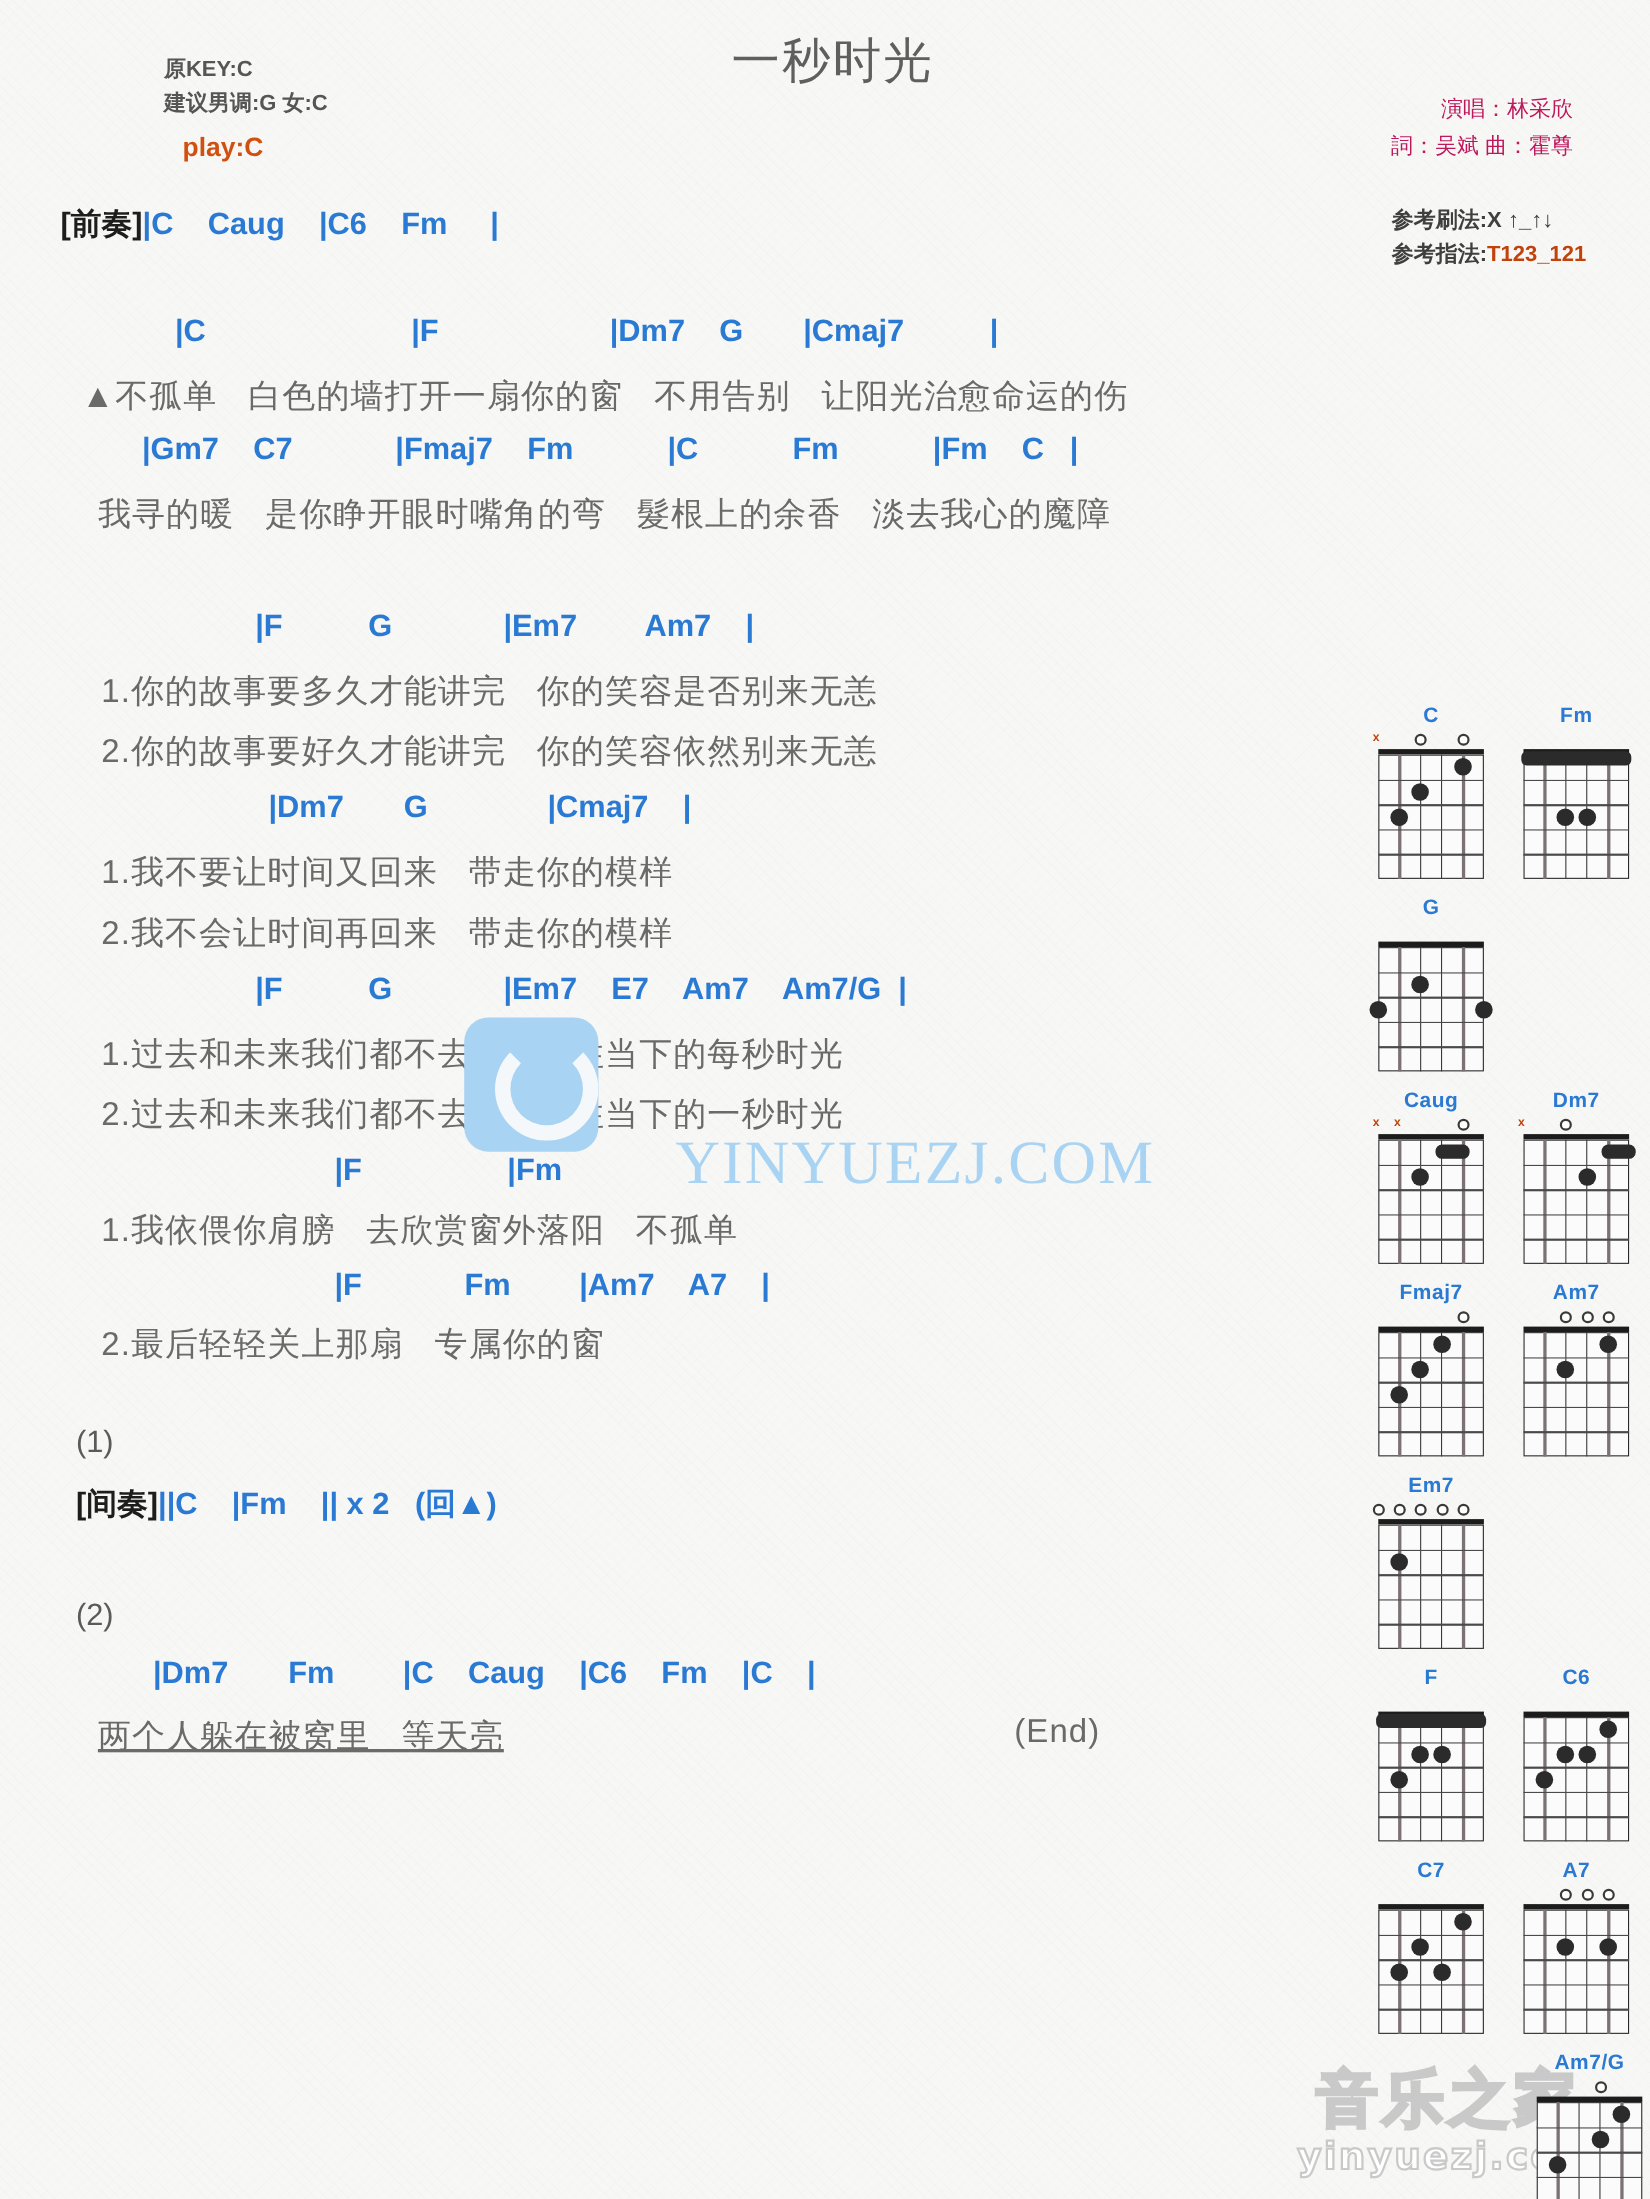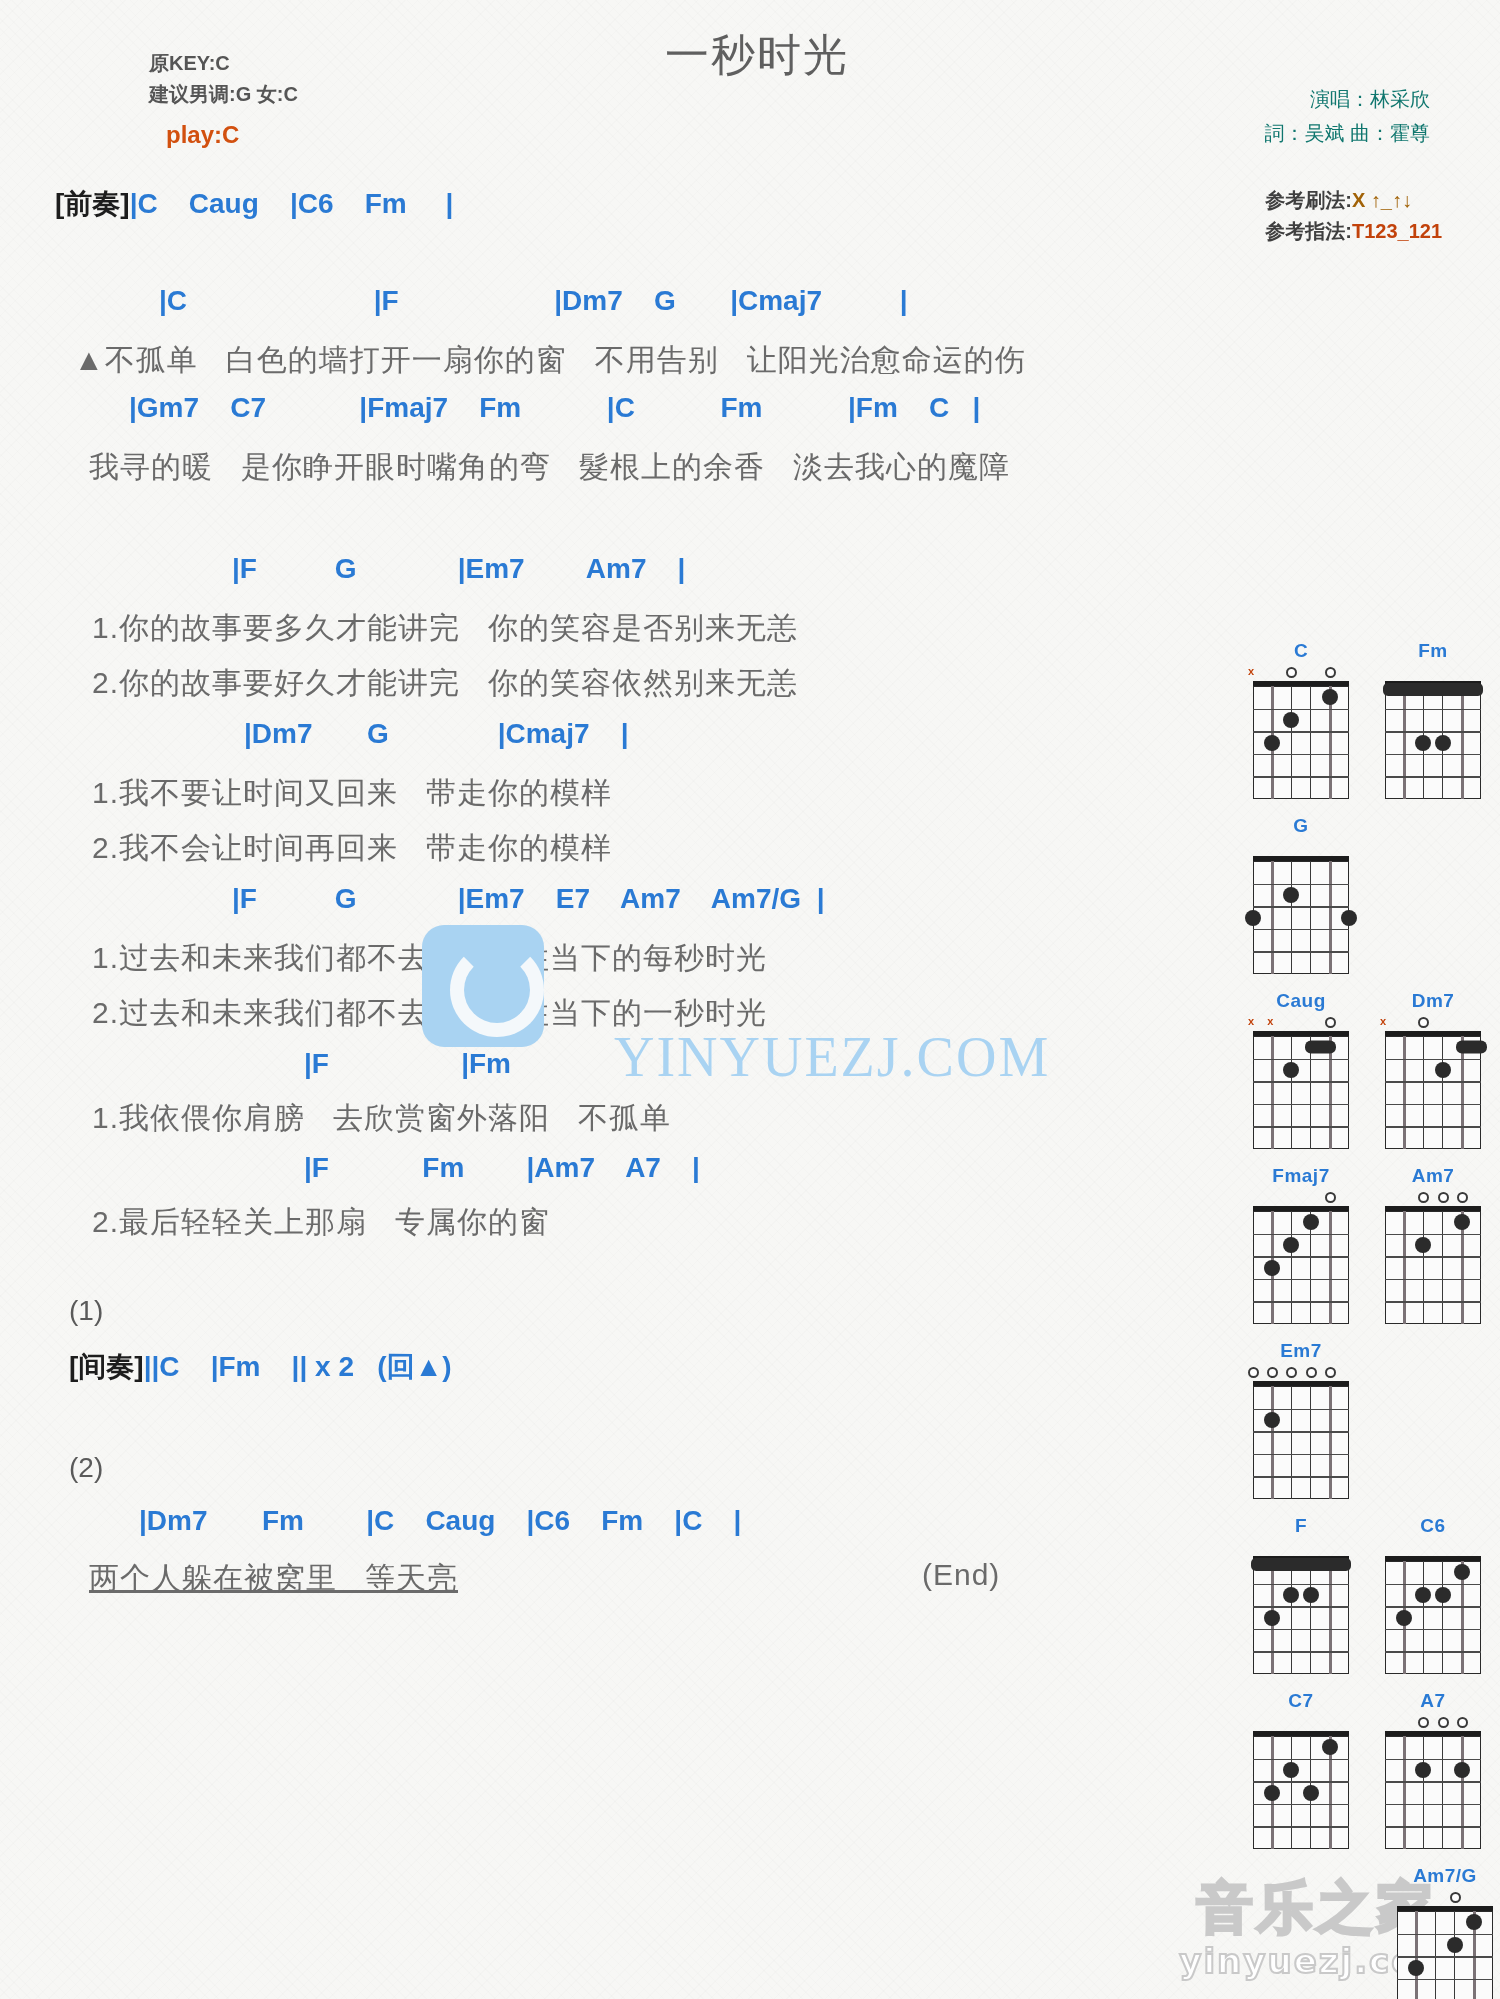"演唱：林采欣" .credits div { color: #0f766e -> #be185d }
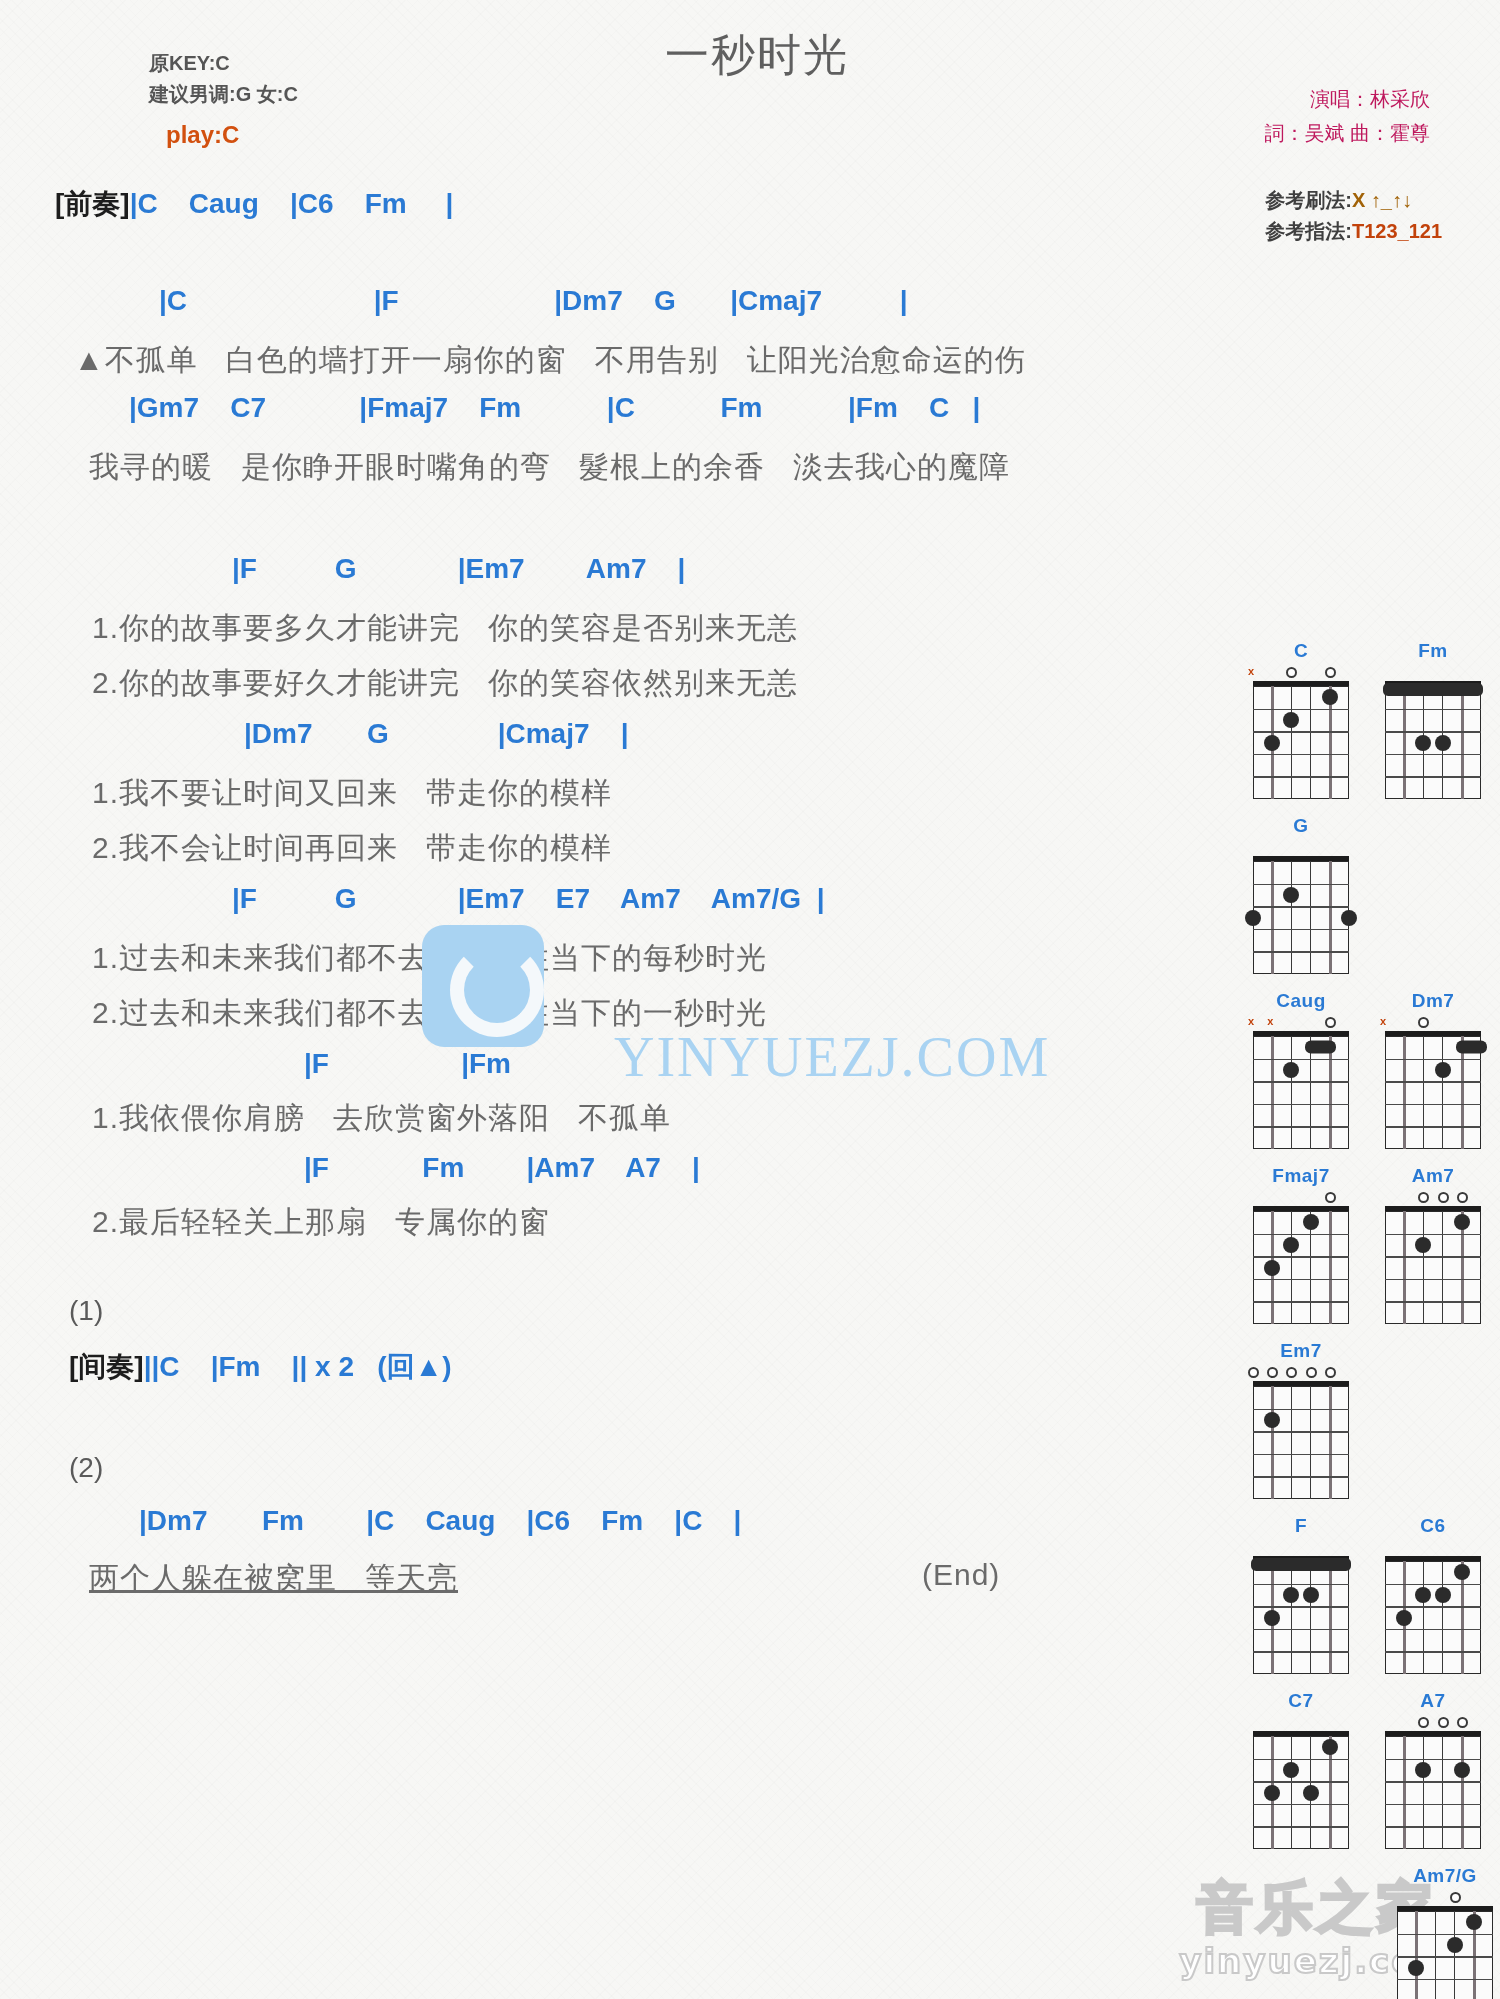"X ↑_↑↓" .play-hints .val-blue { color: #a16207 -> #404040 }
